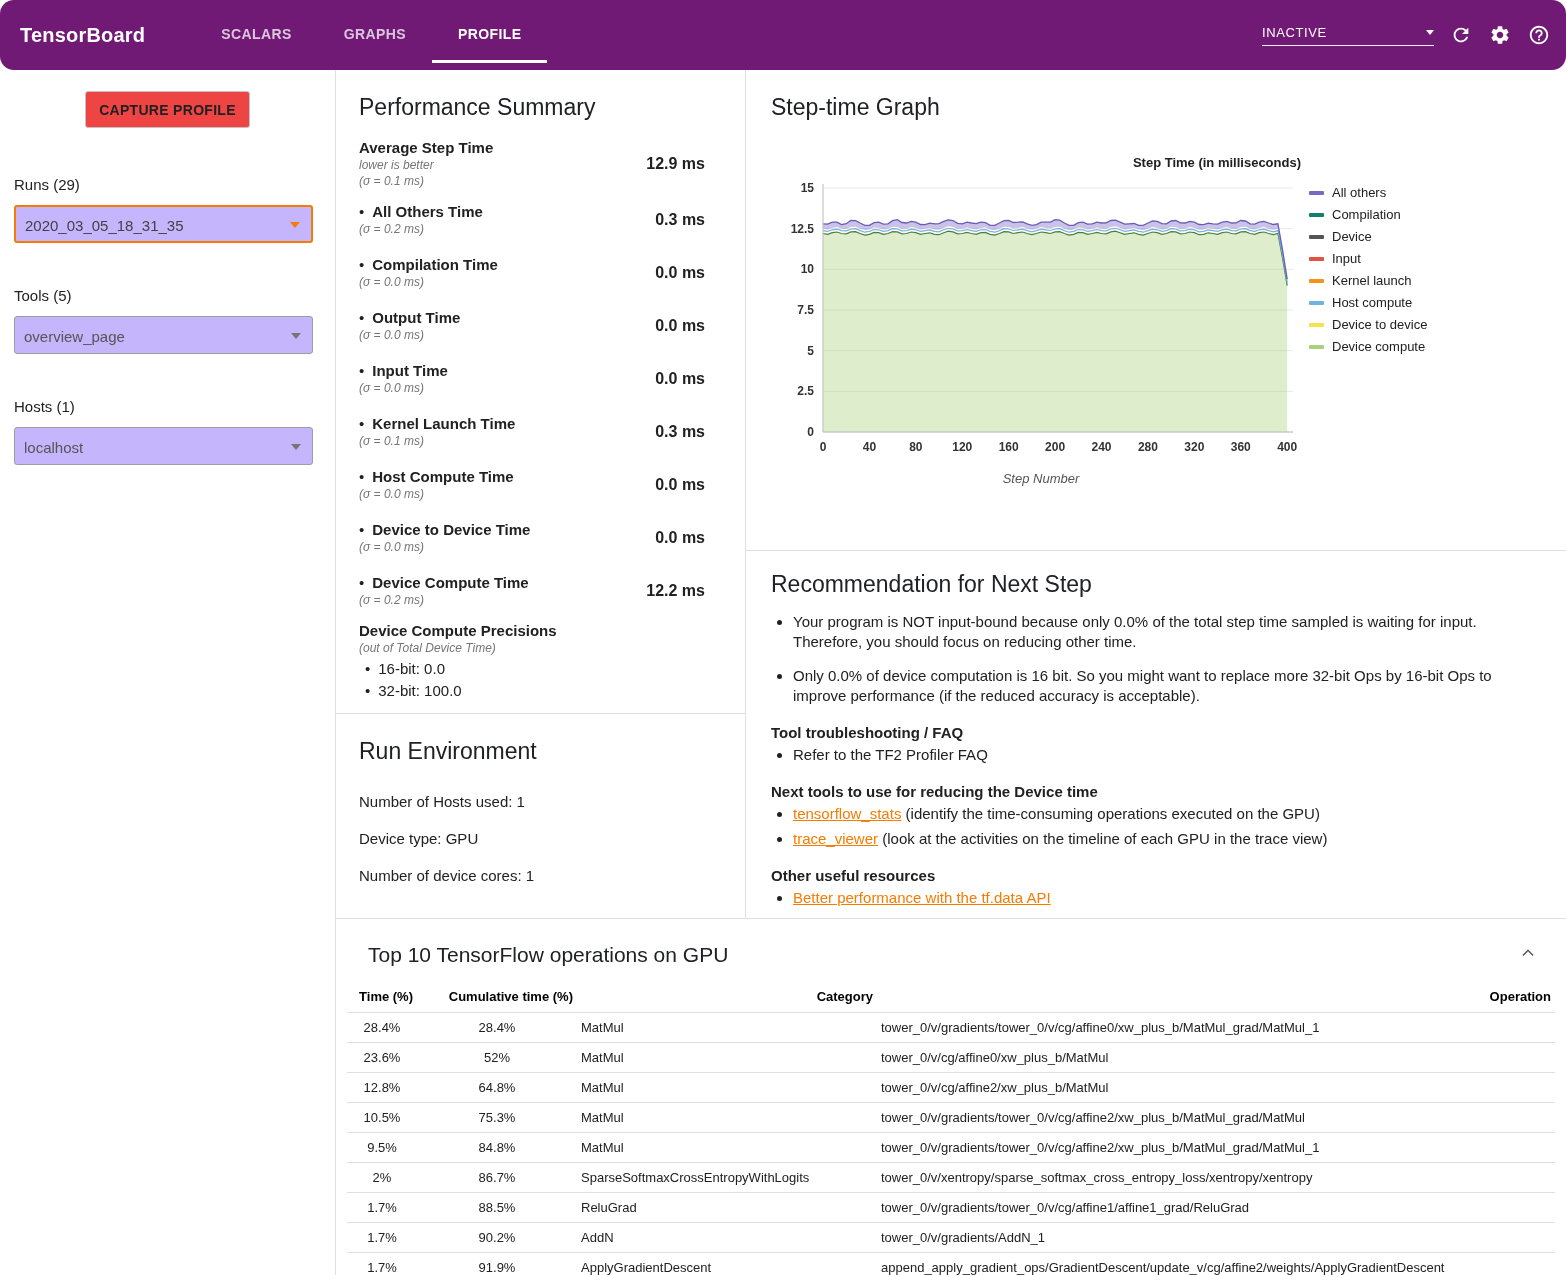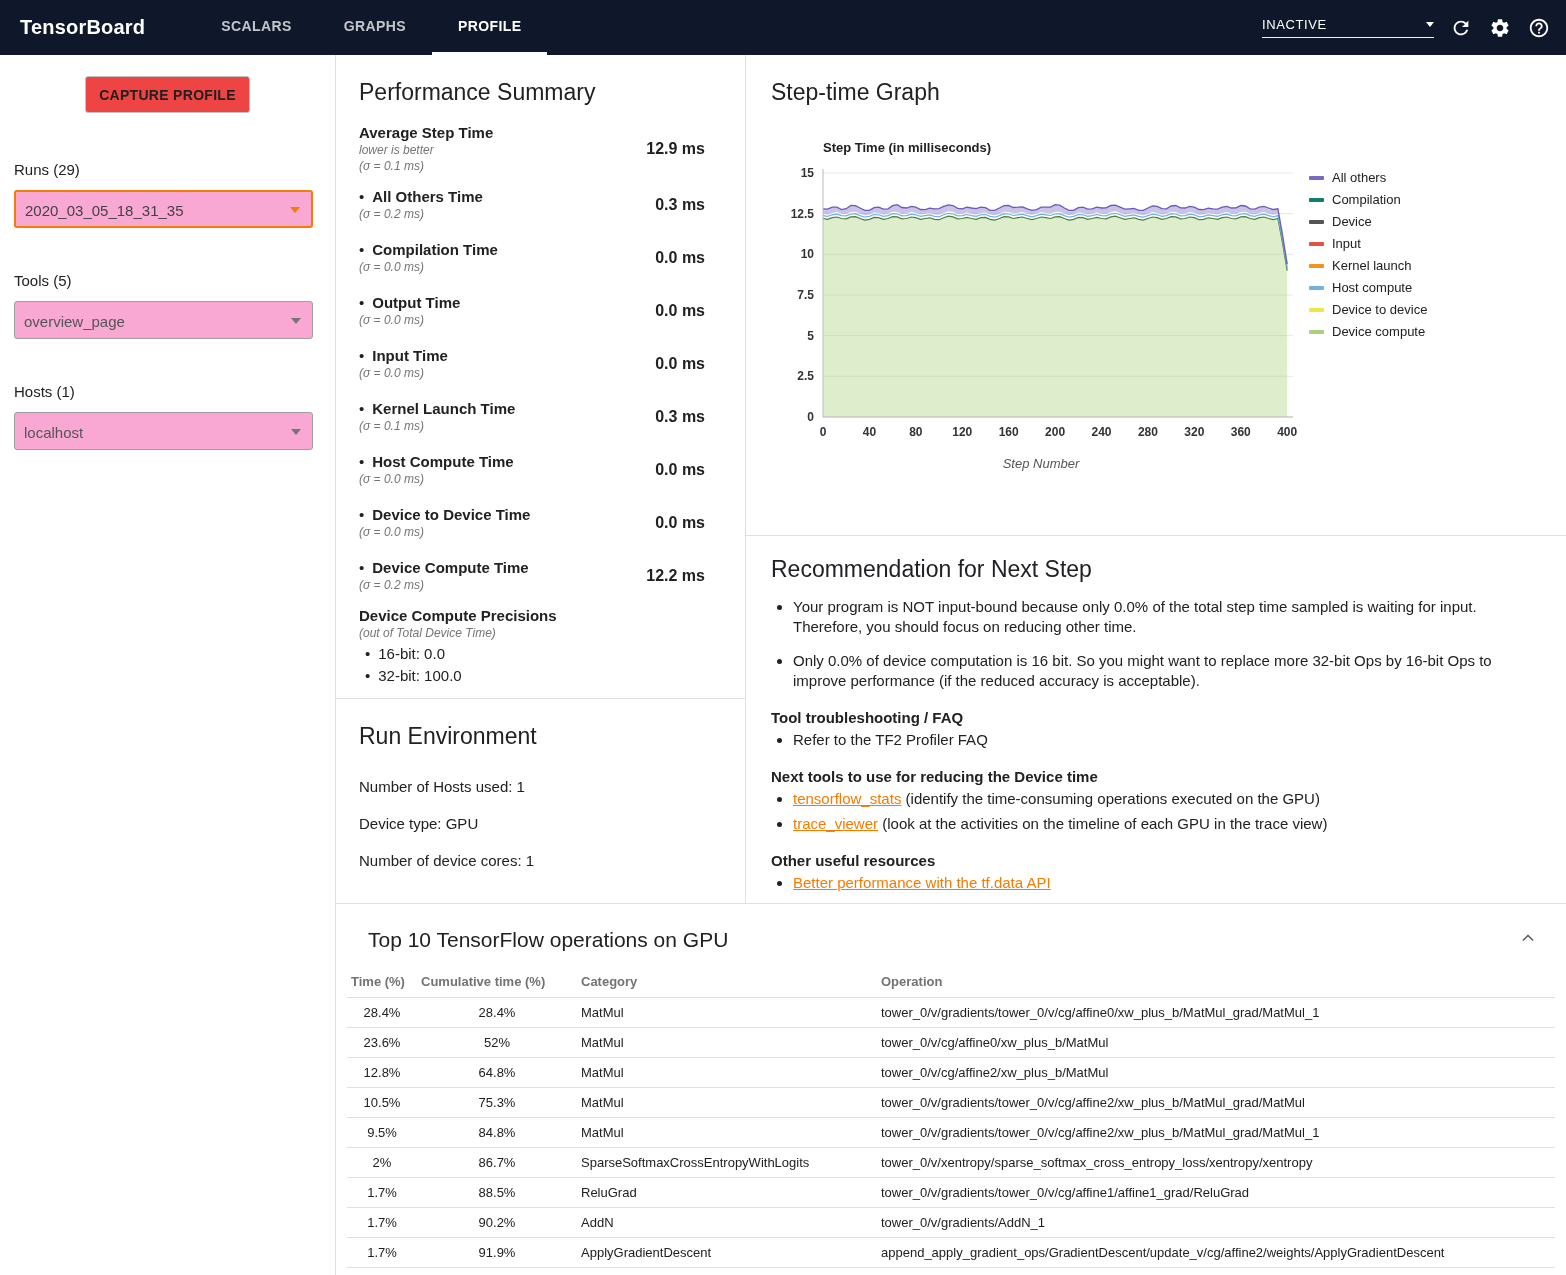"TensorBoard" .header { background: #0f172a -> #701a75; border-radius: none -> 14px; height: 55px -> 70px }
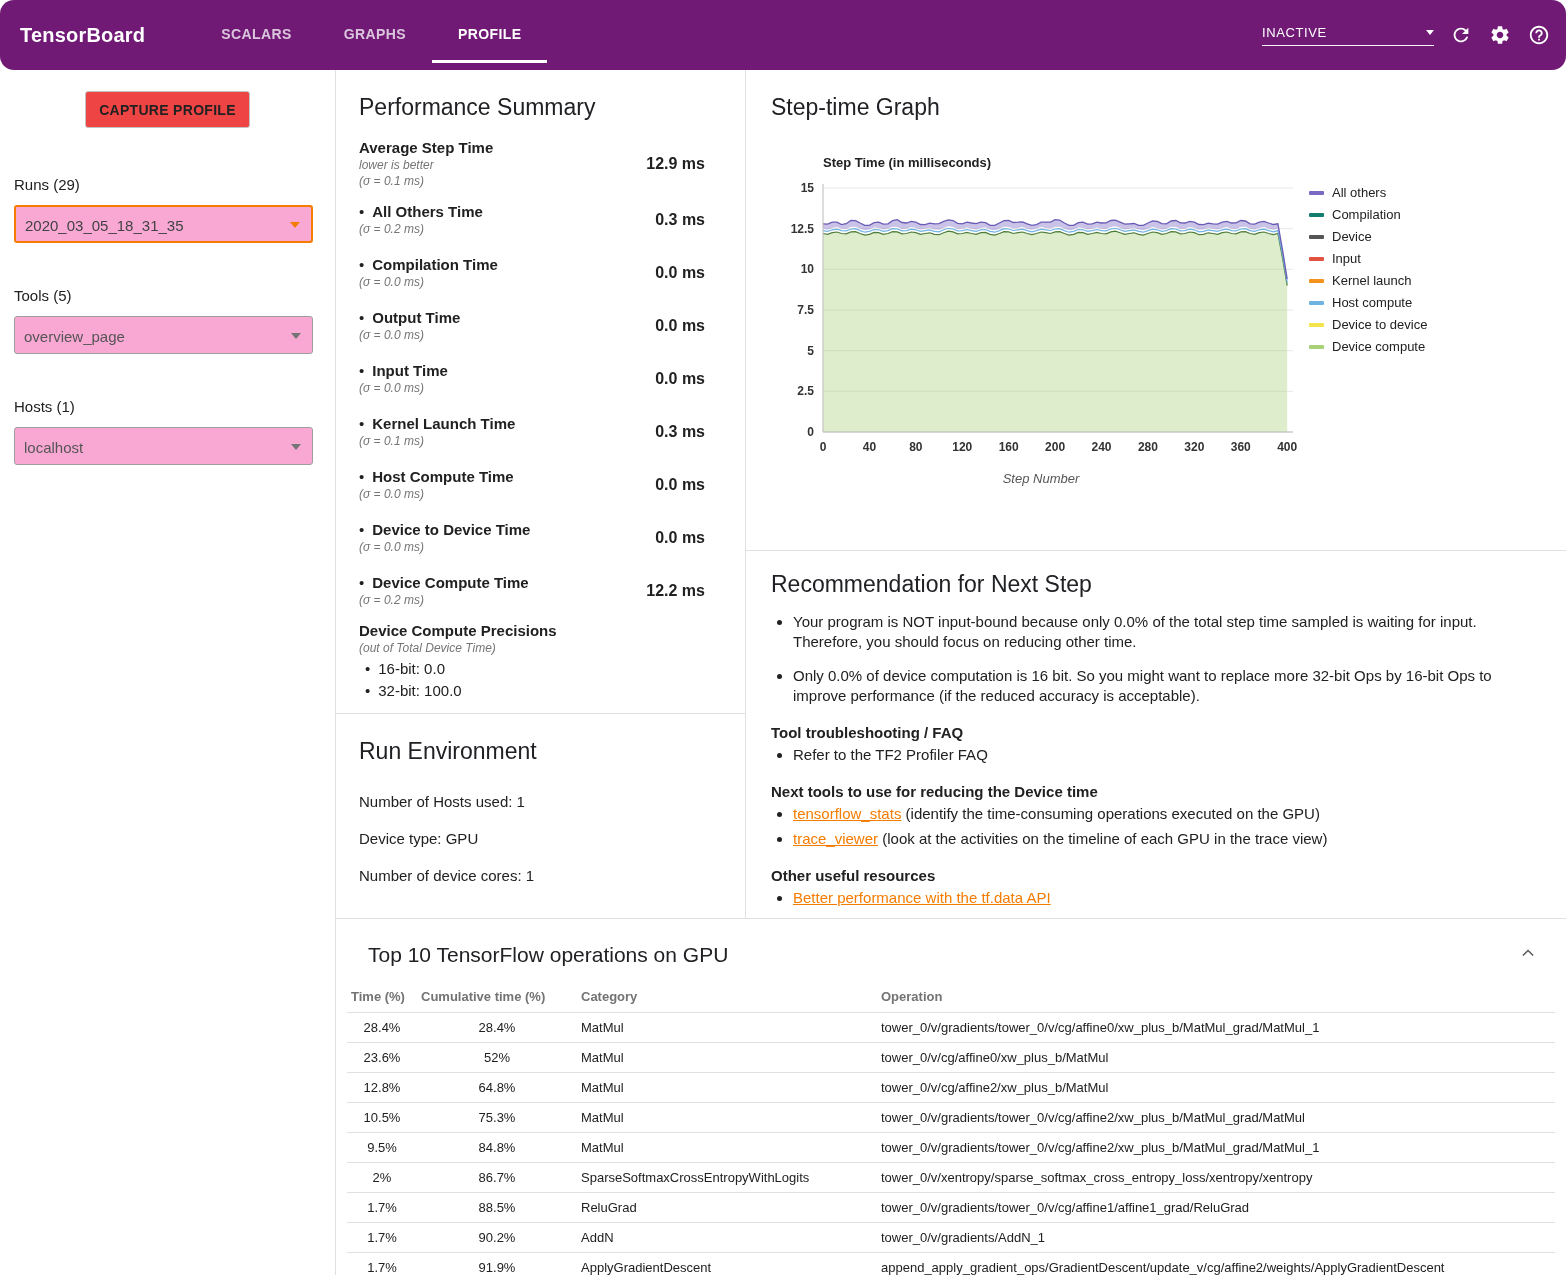"Step Time (in milliseconds)" .chart-title { text-align: none -> right }
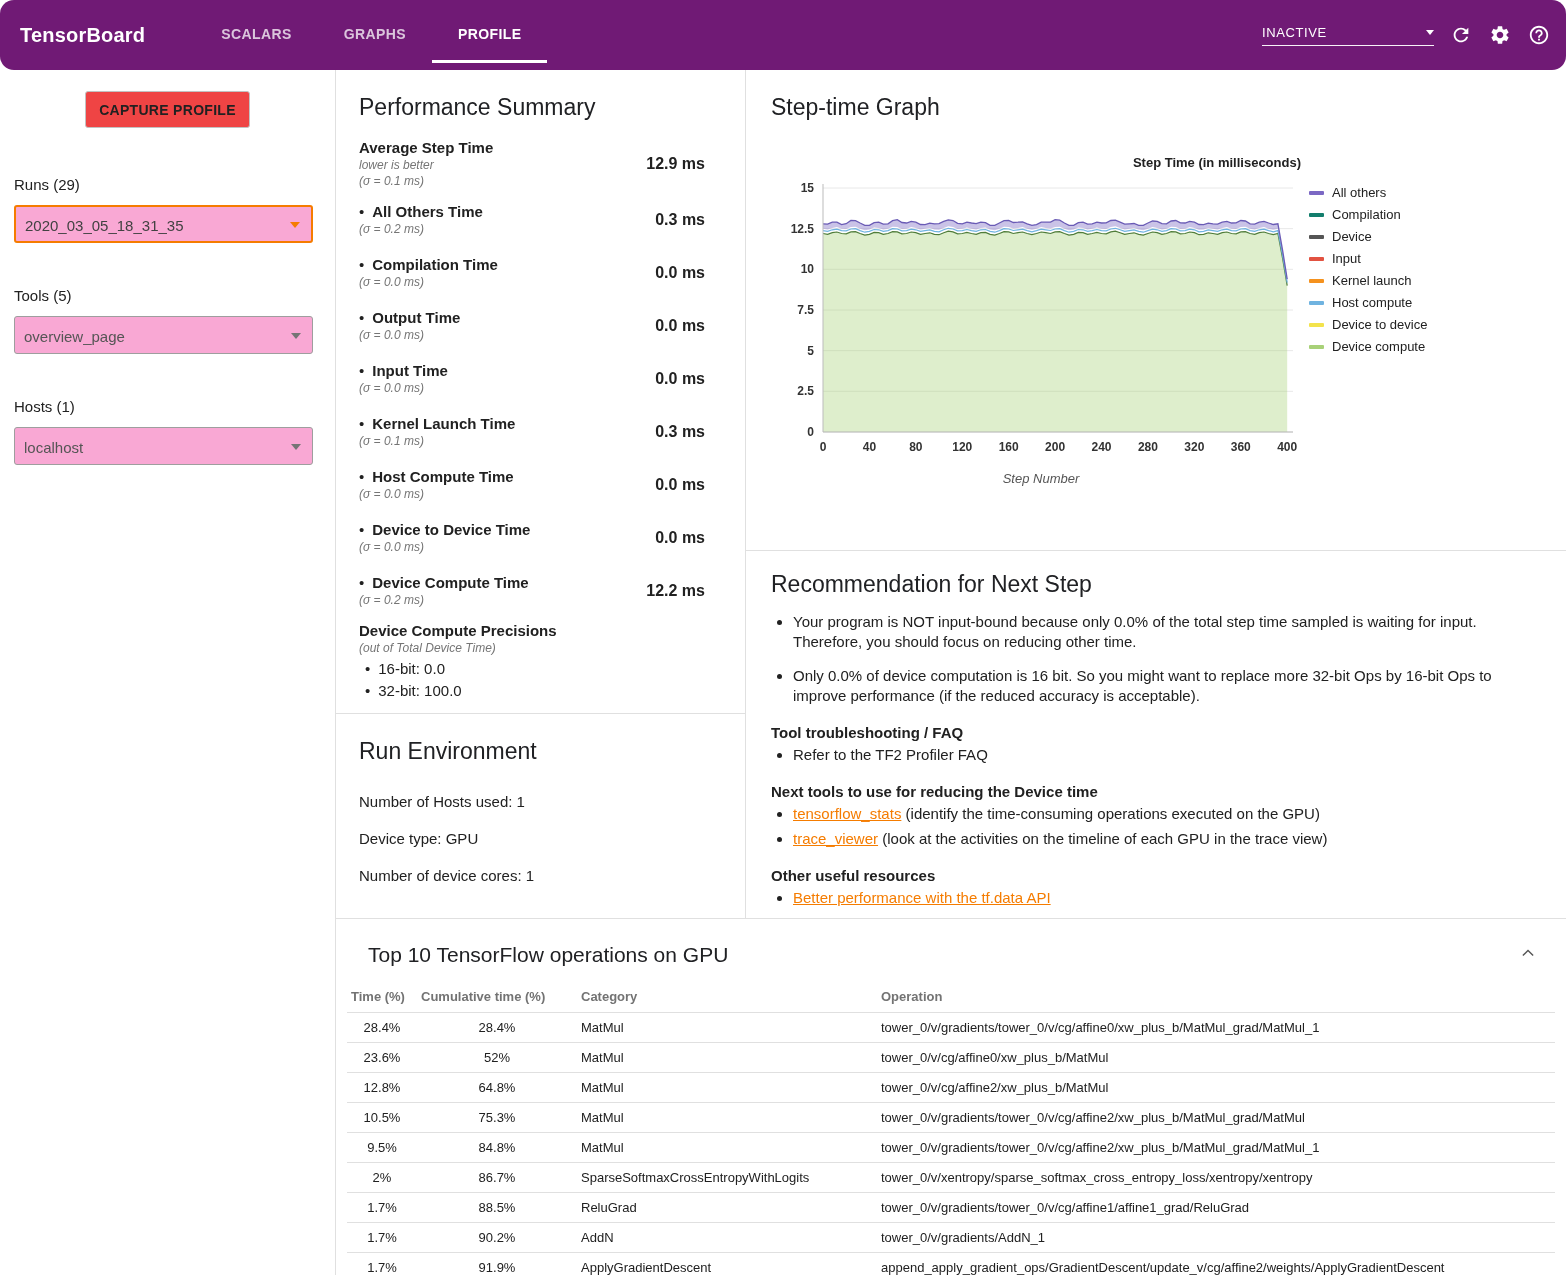"2020_03_05_18_31_35" .side-select { background: #f9a8d4 -> #c4b5fd }
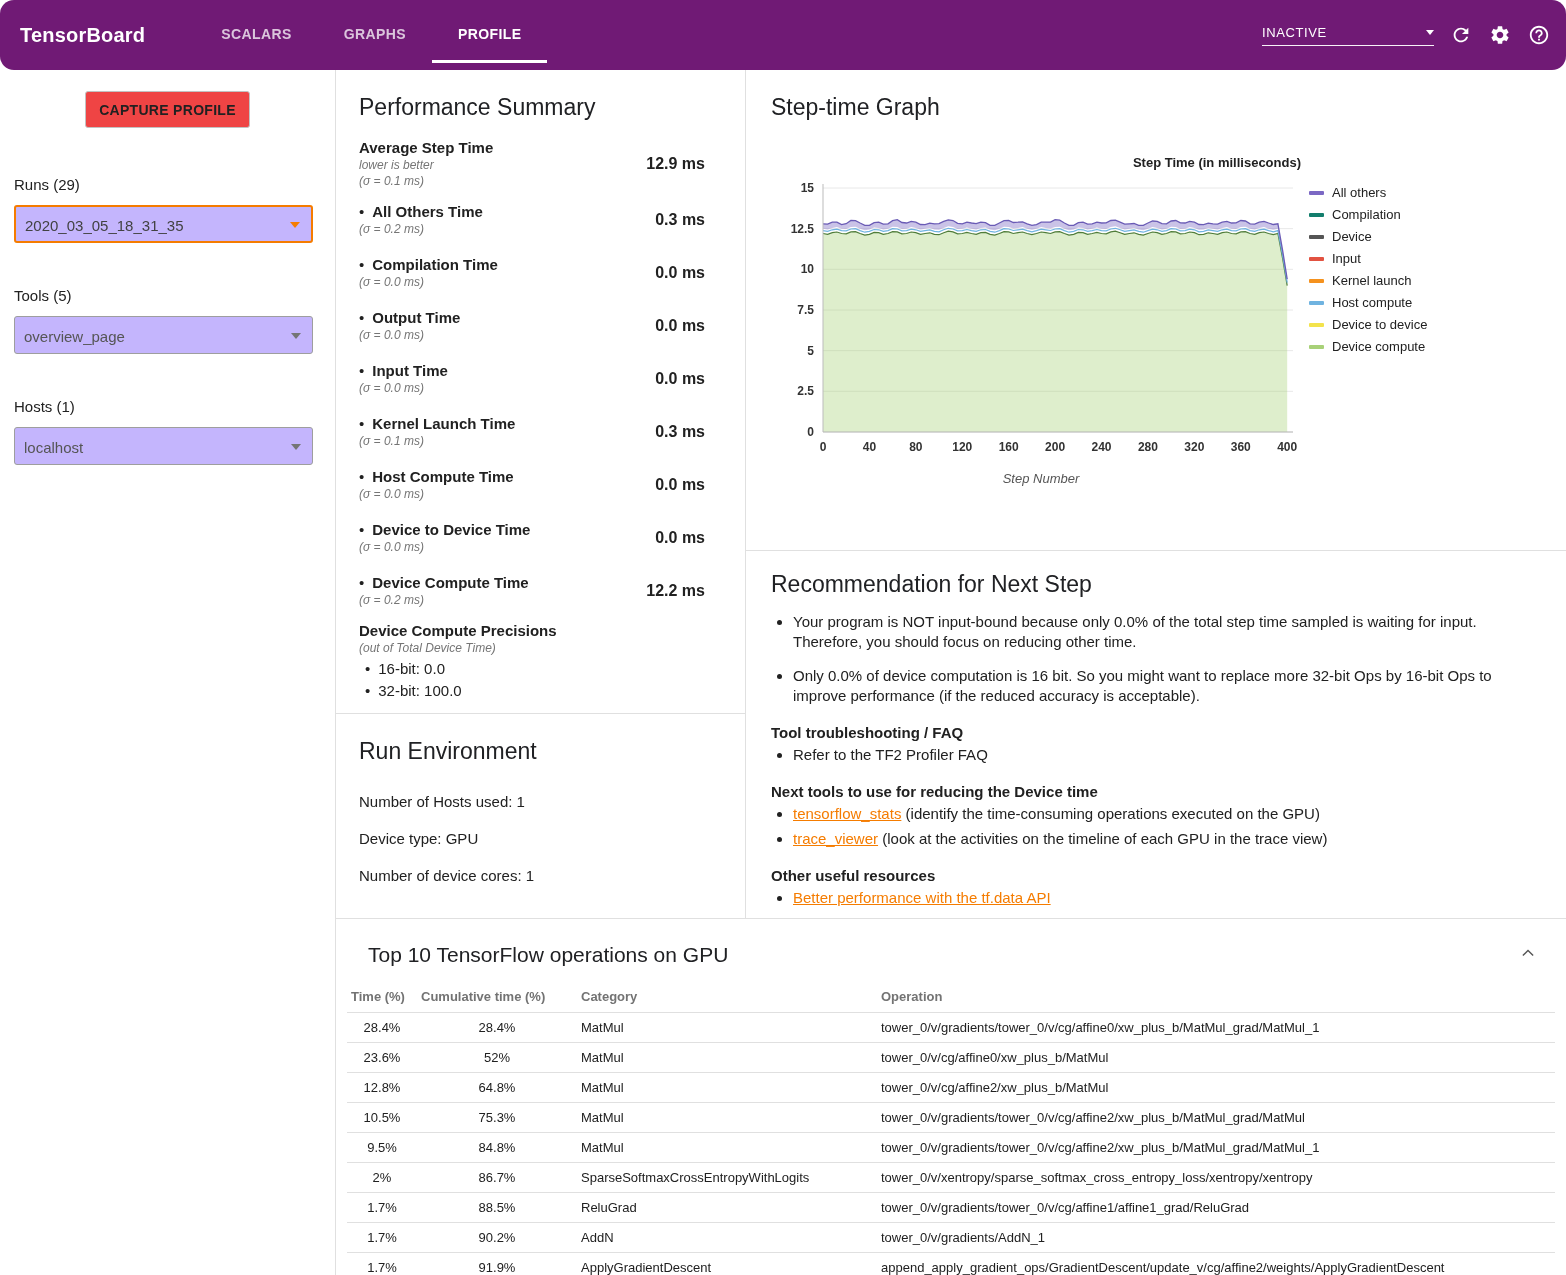"Time (%)" .ops-table th { color: #737373 -> #000000; text-align: left -> right }
